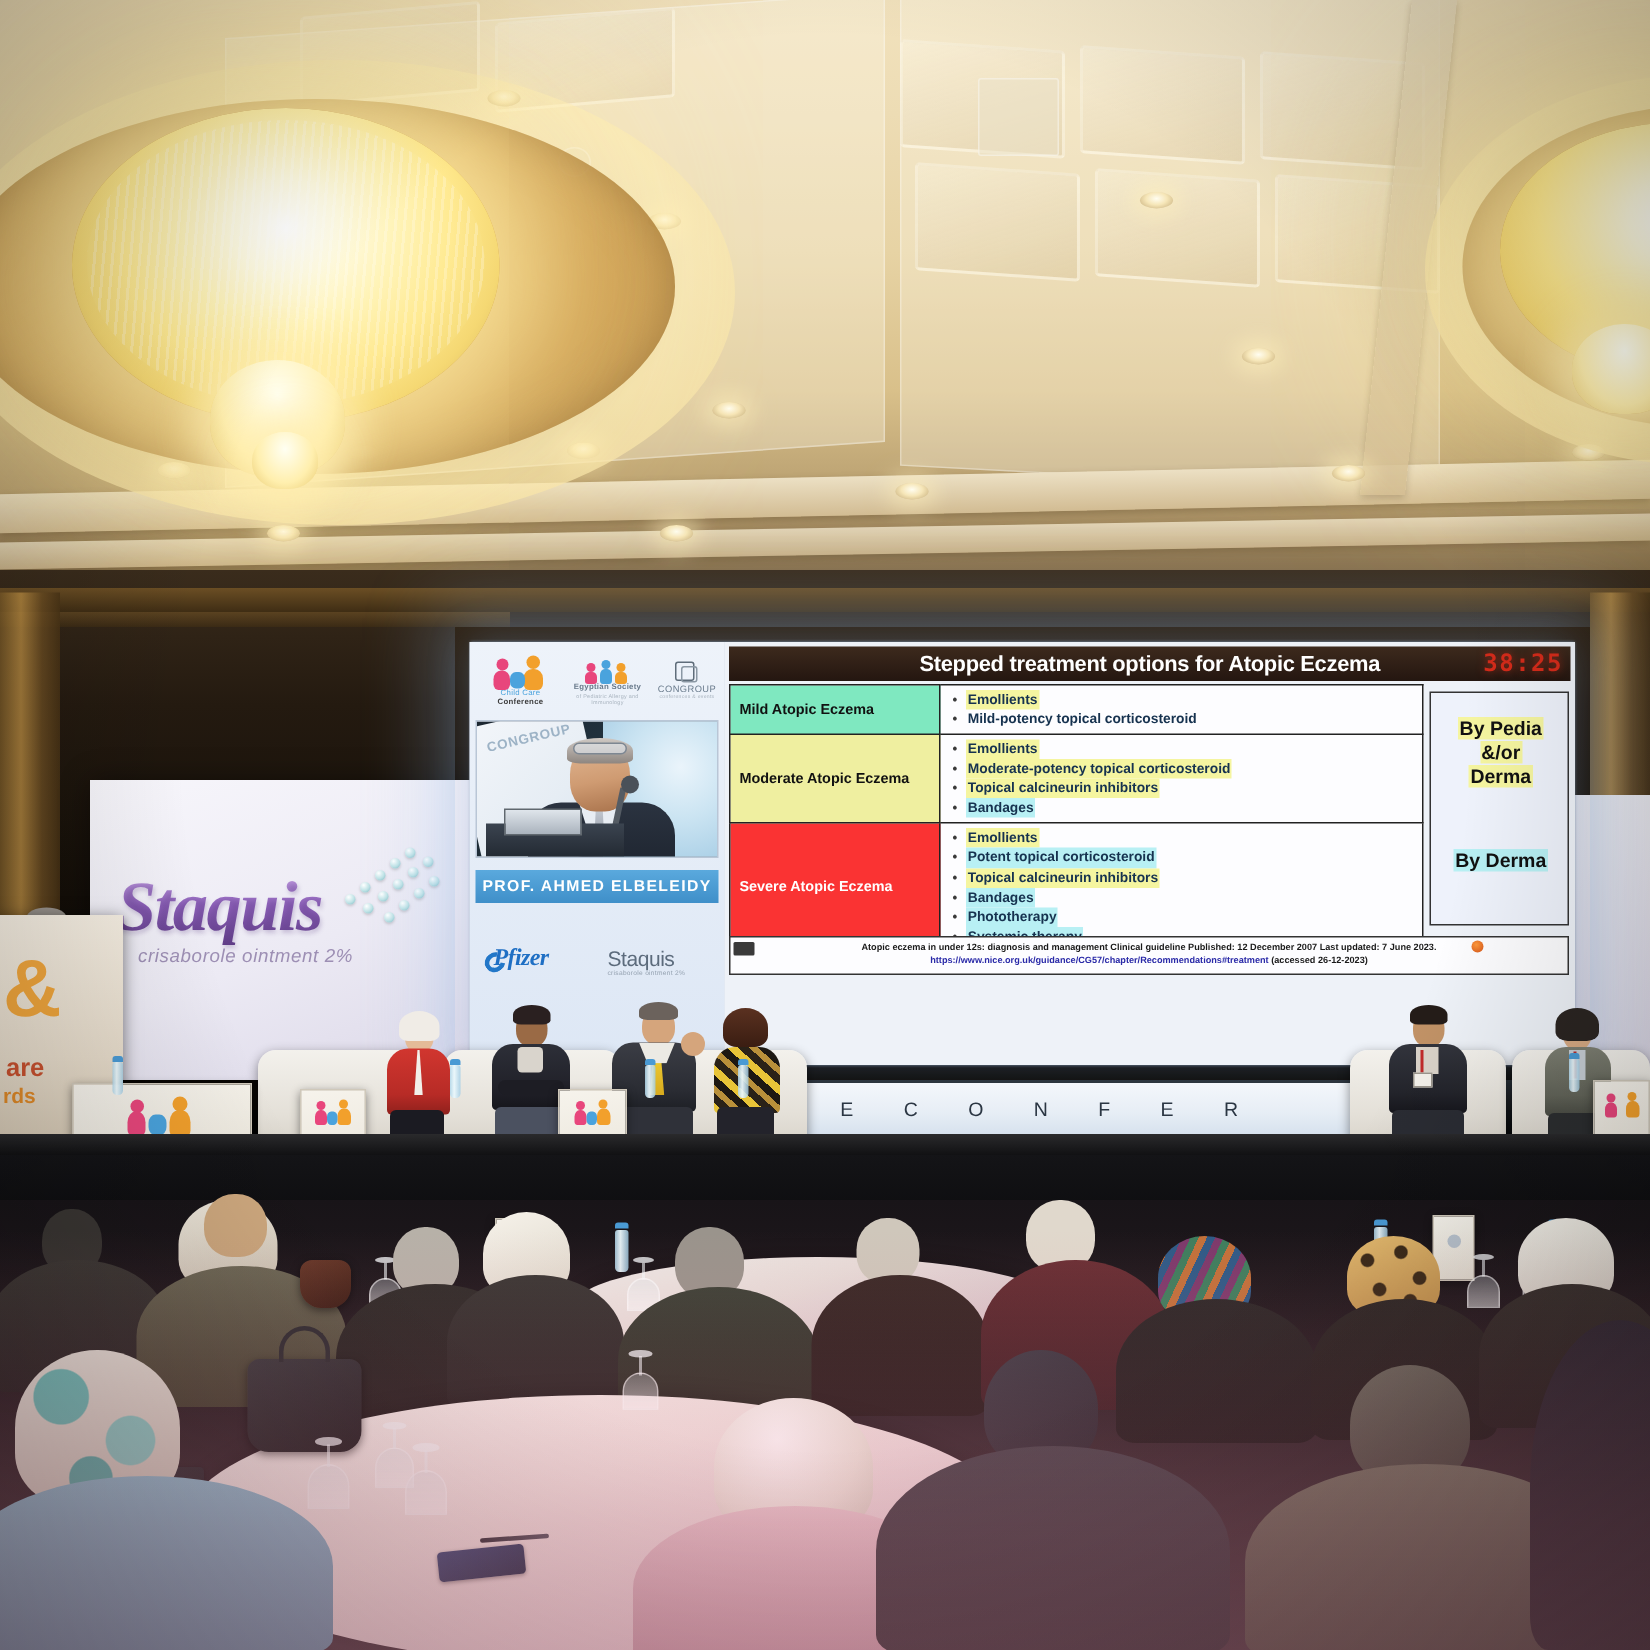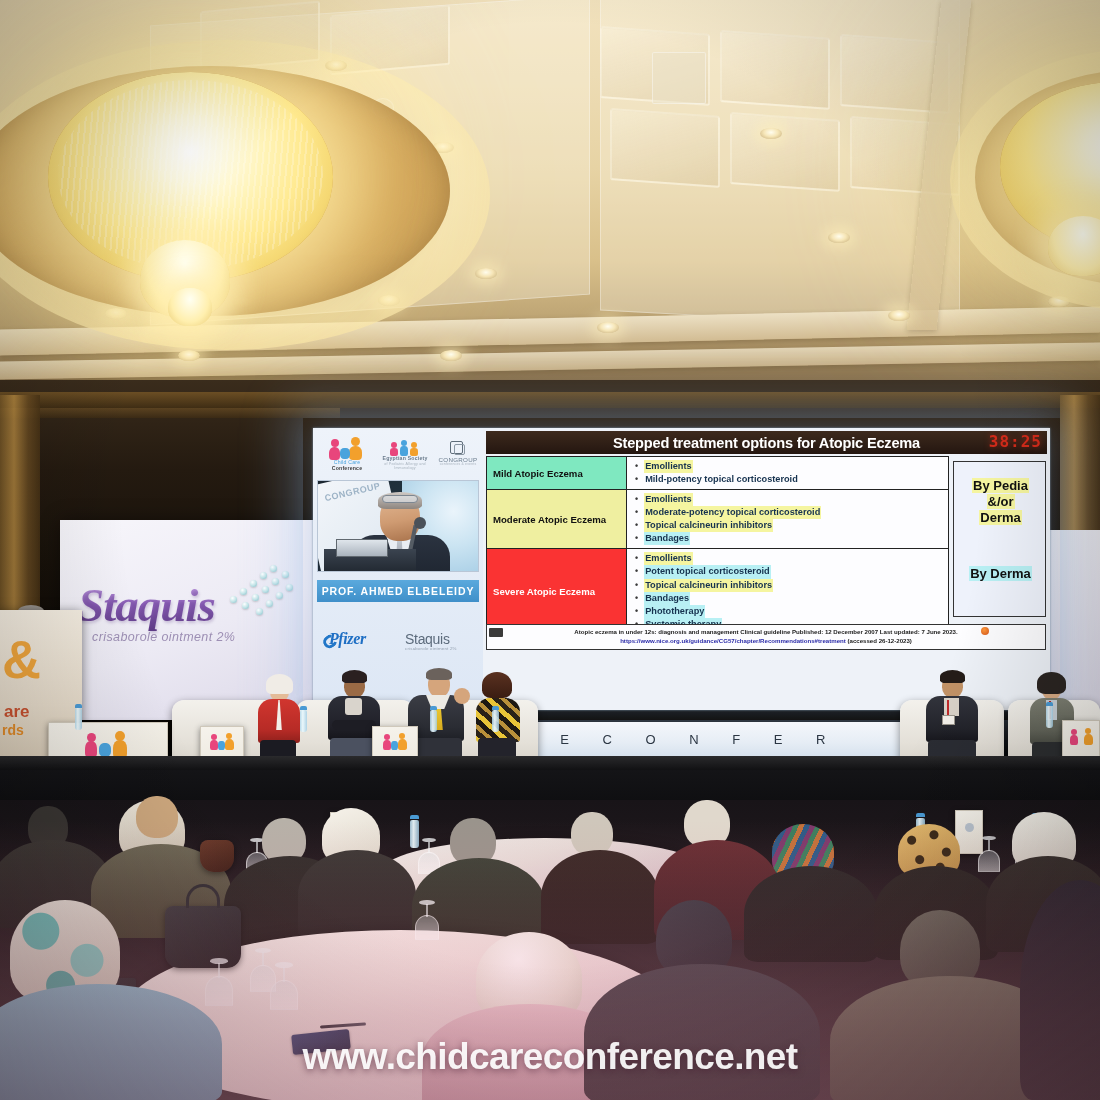"www.chidcareconference.net" div.watermark { html: <div>www.chidcareconference.net</div> -> none }
